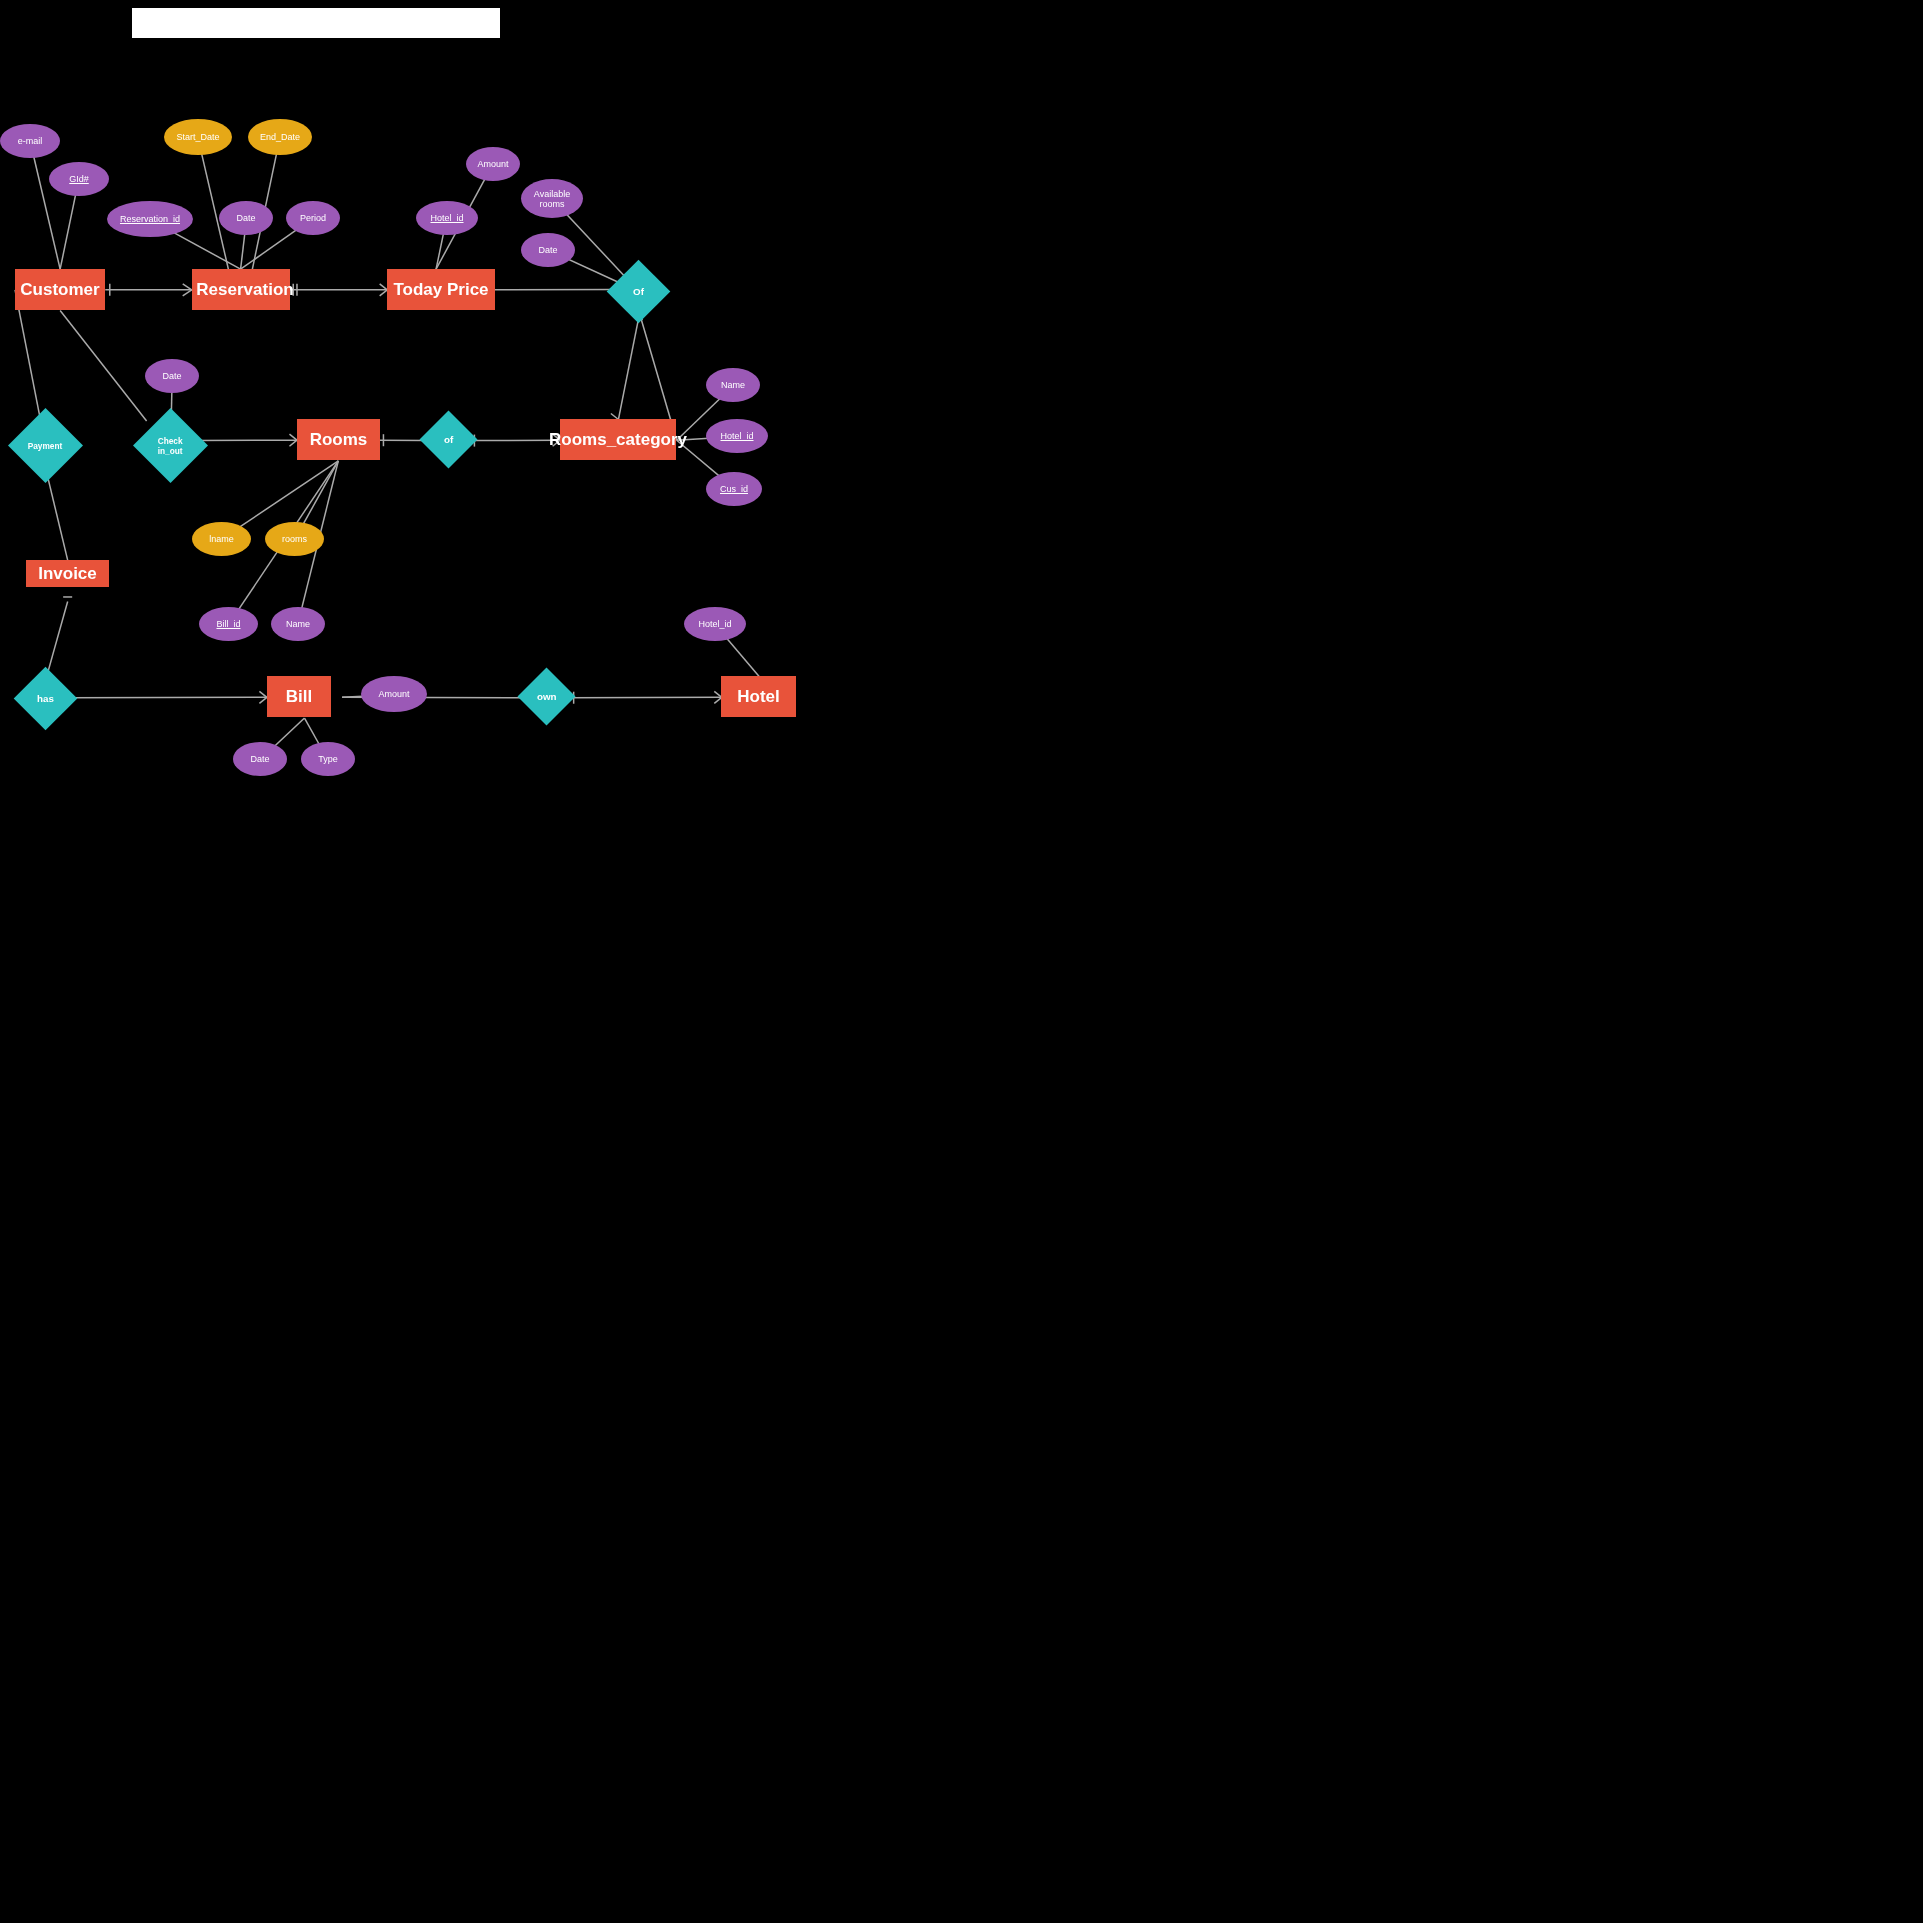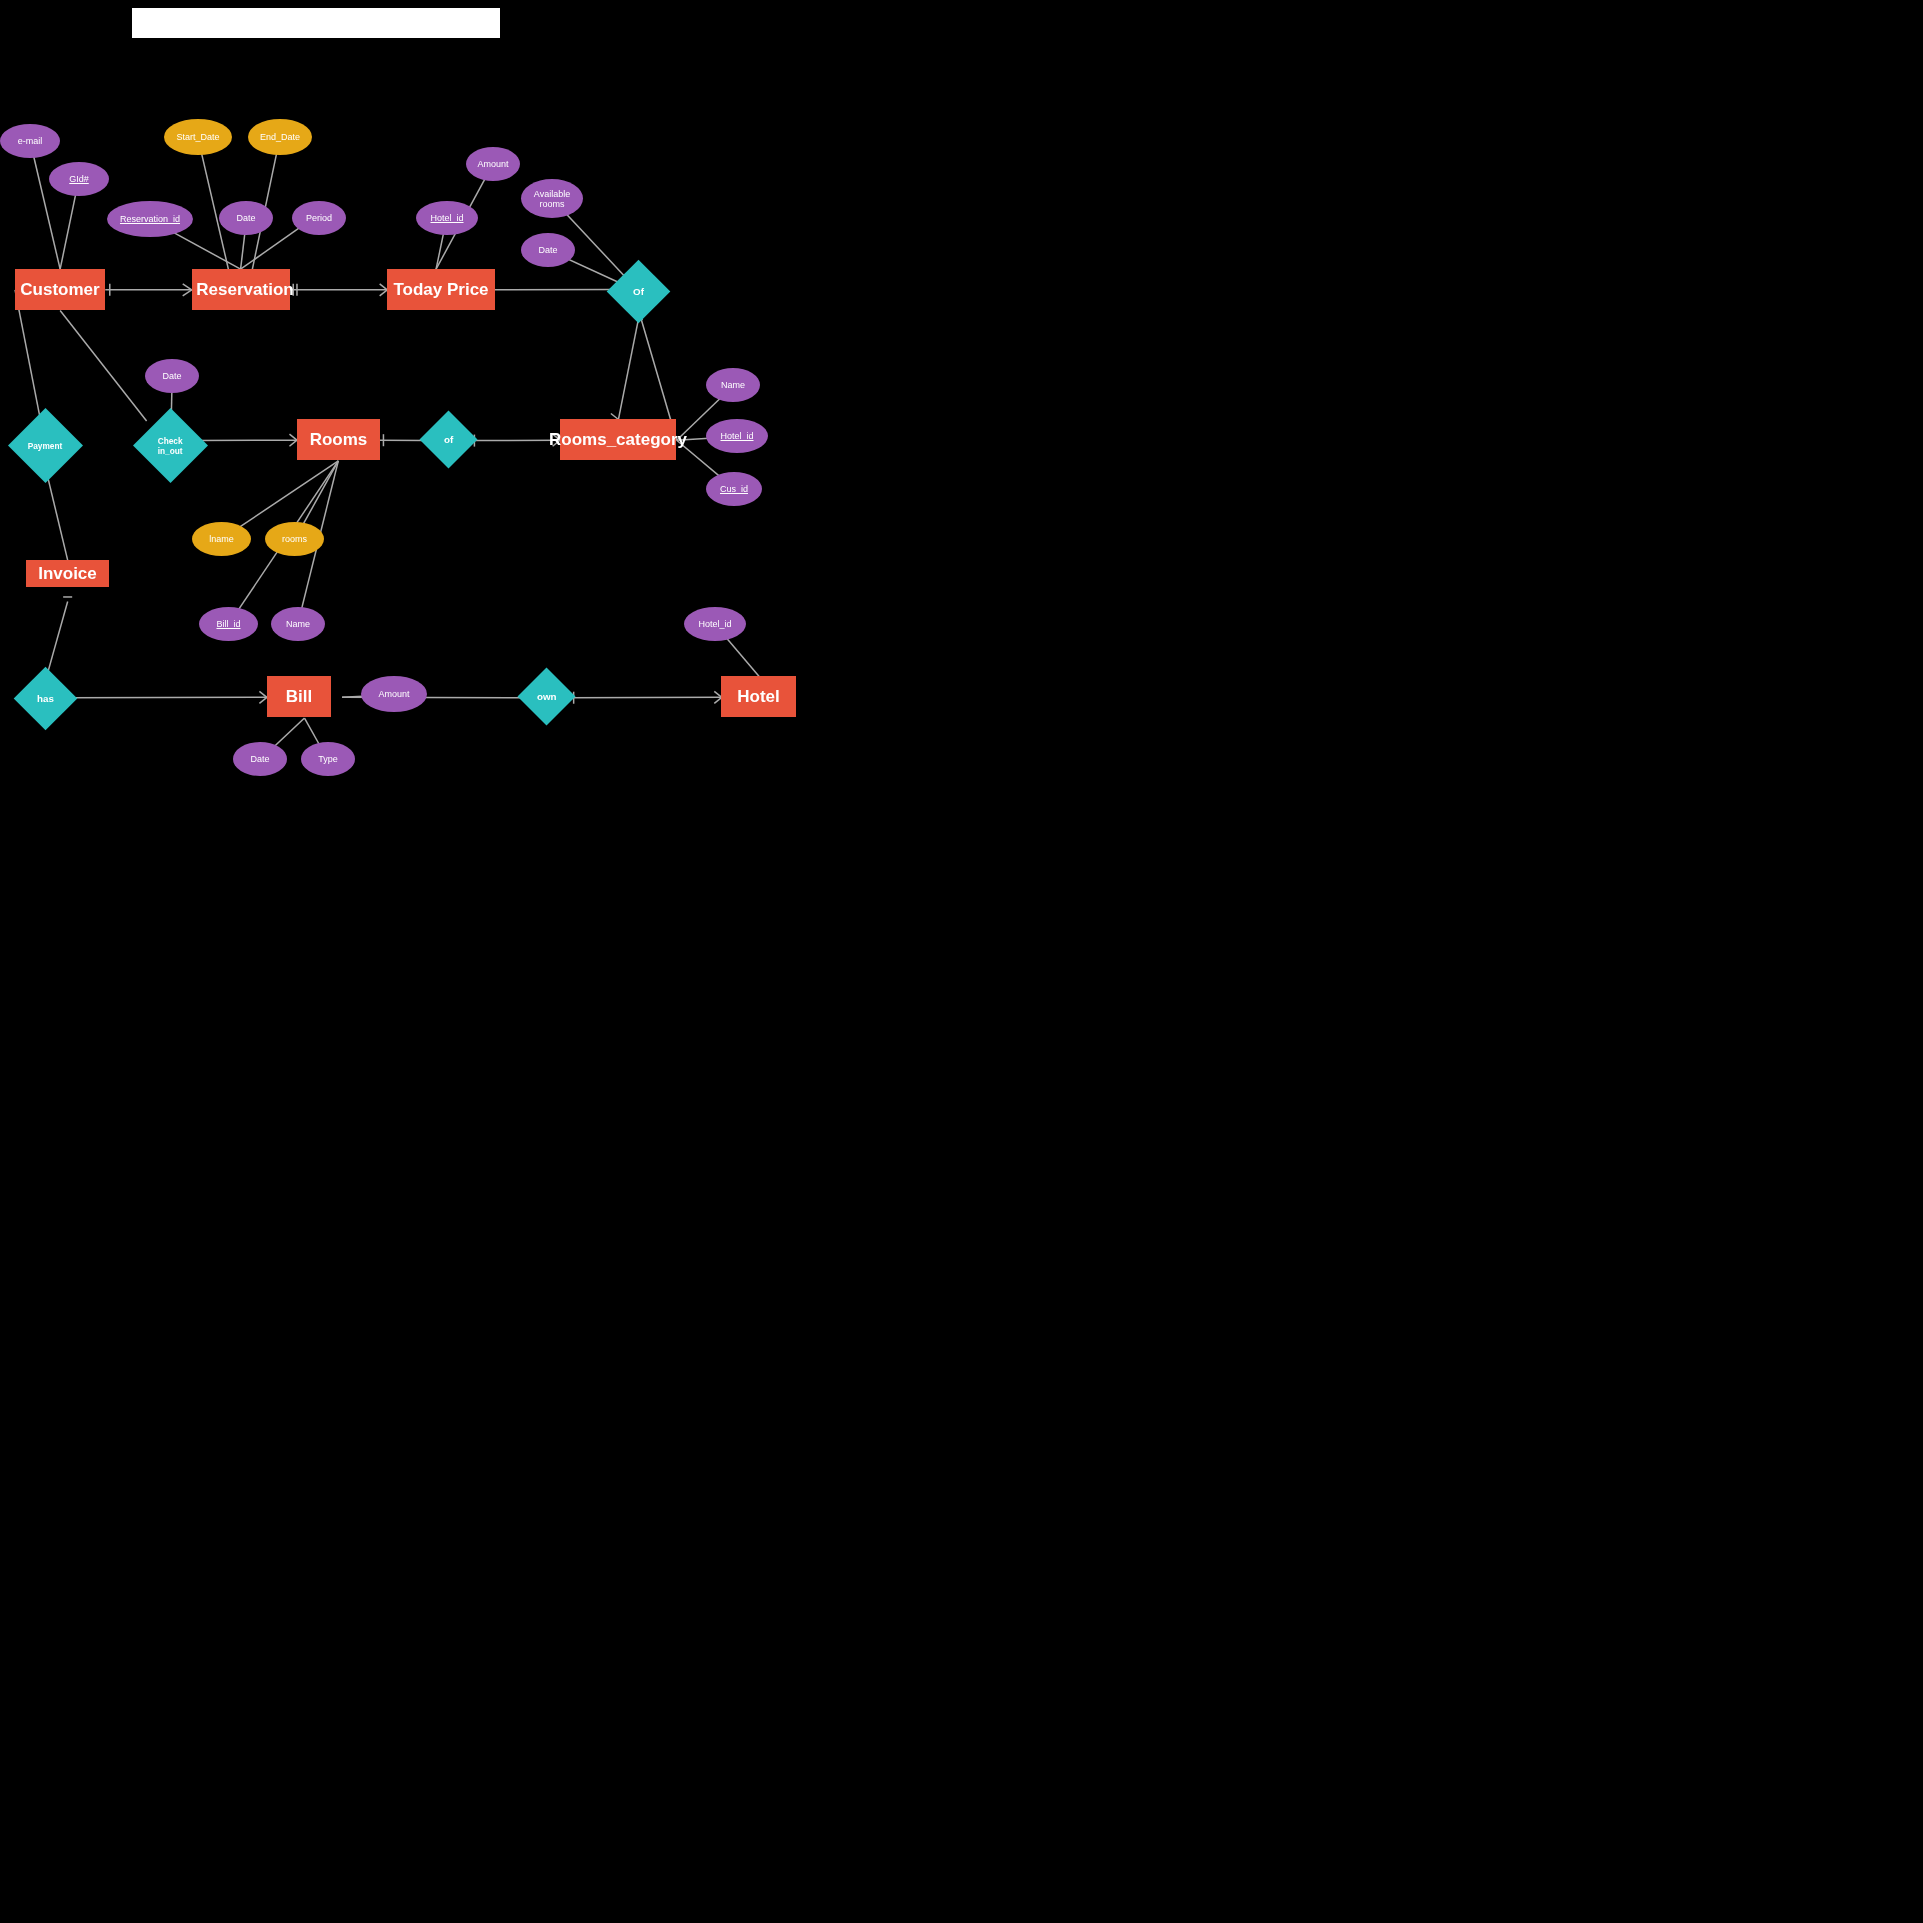"Period" div.attr { left: 292px -> 286px }
